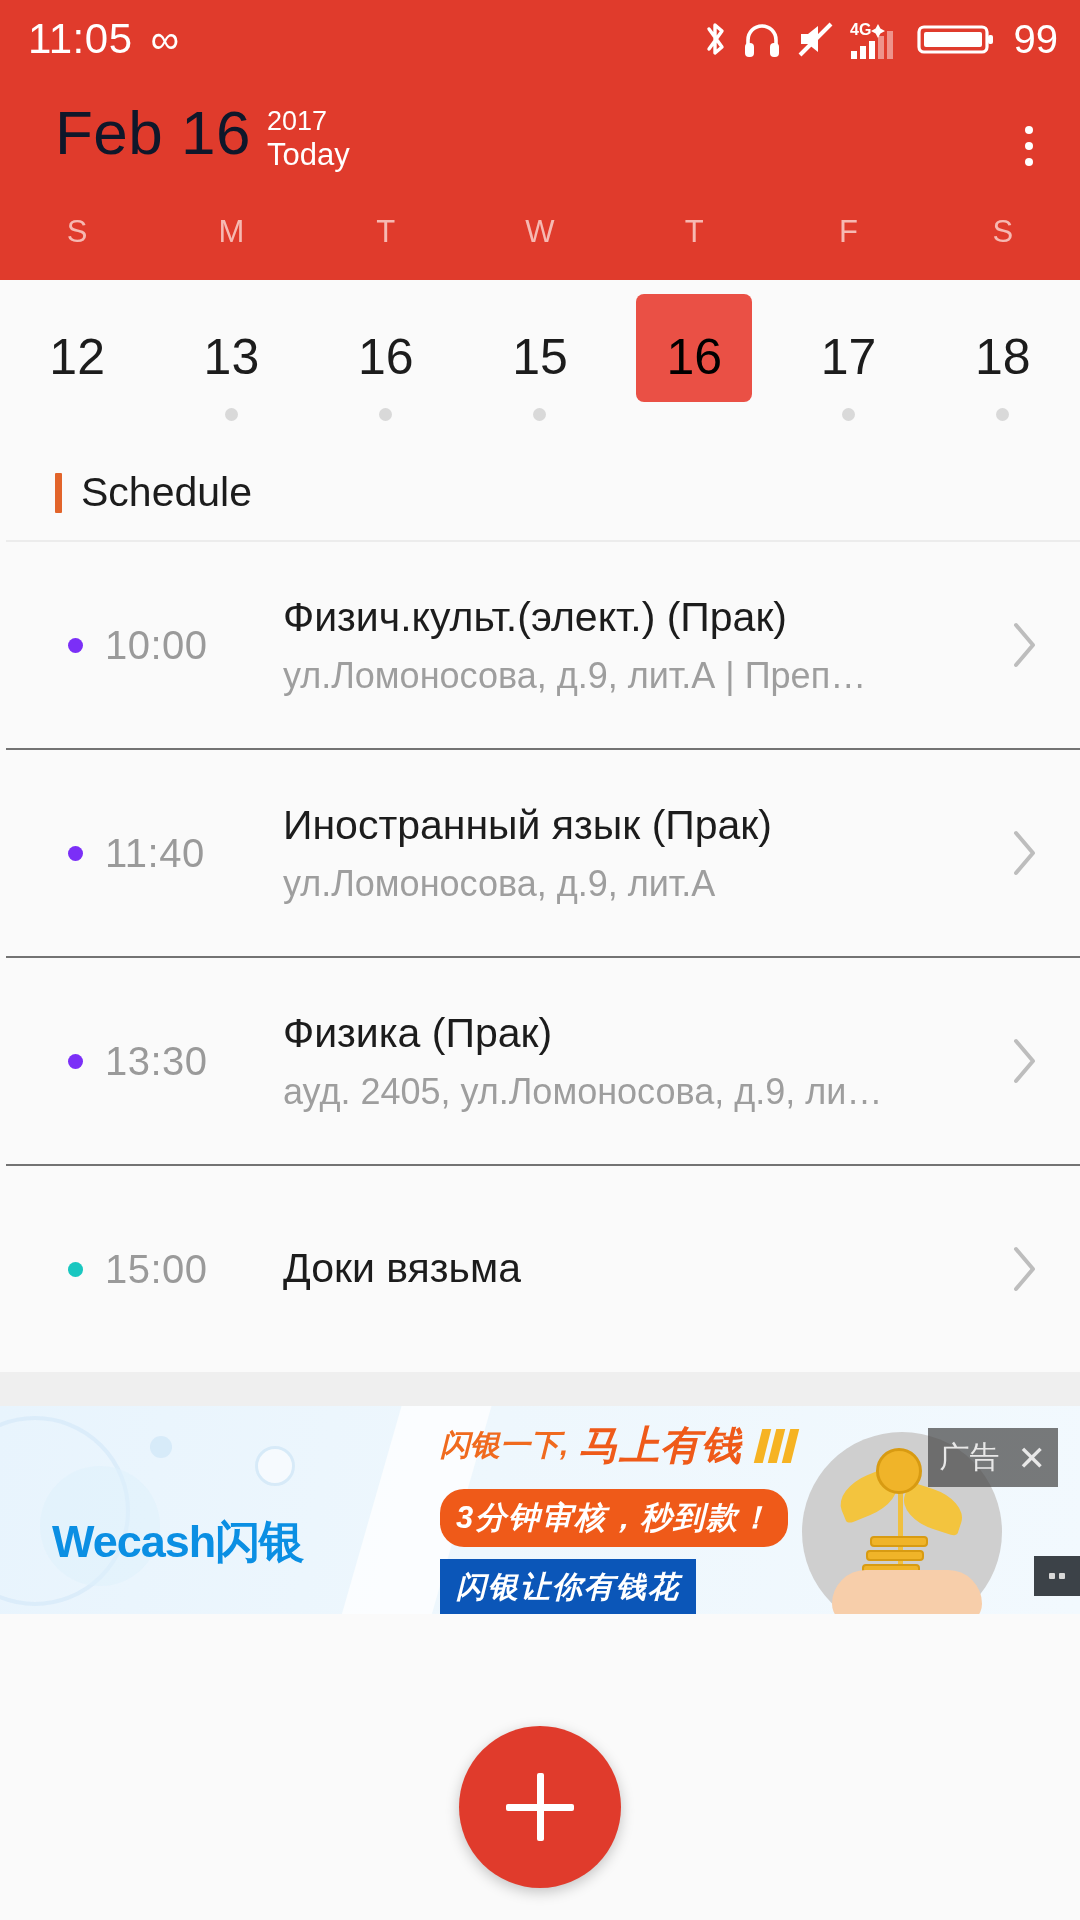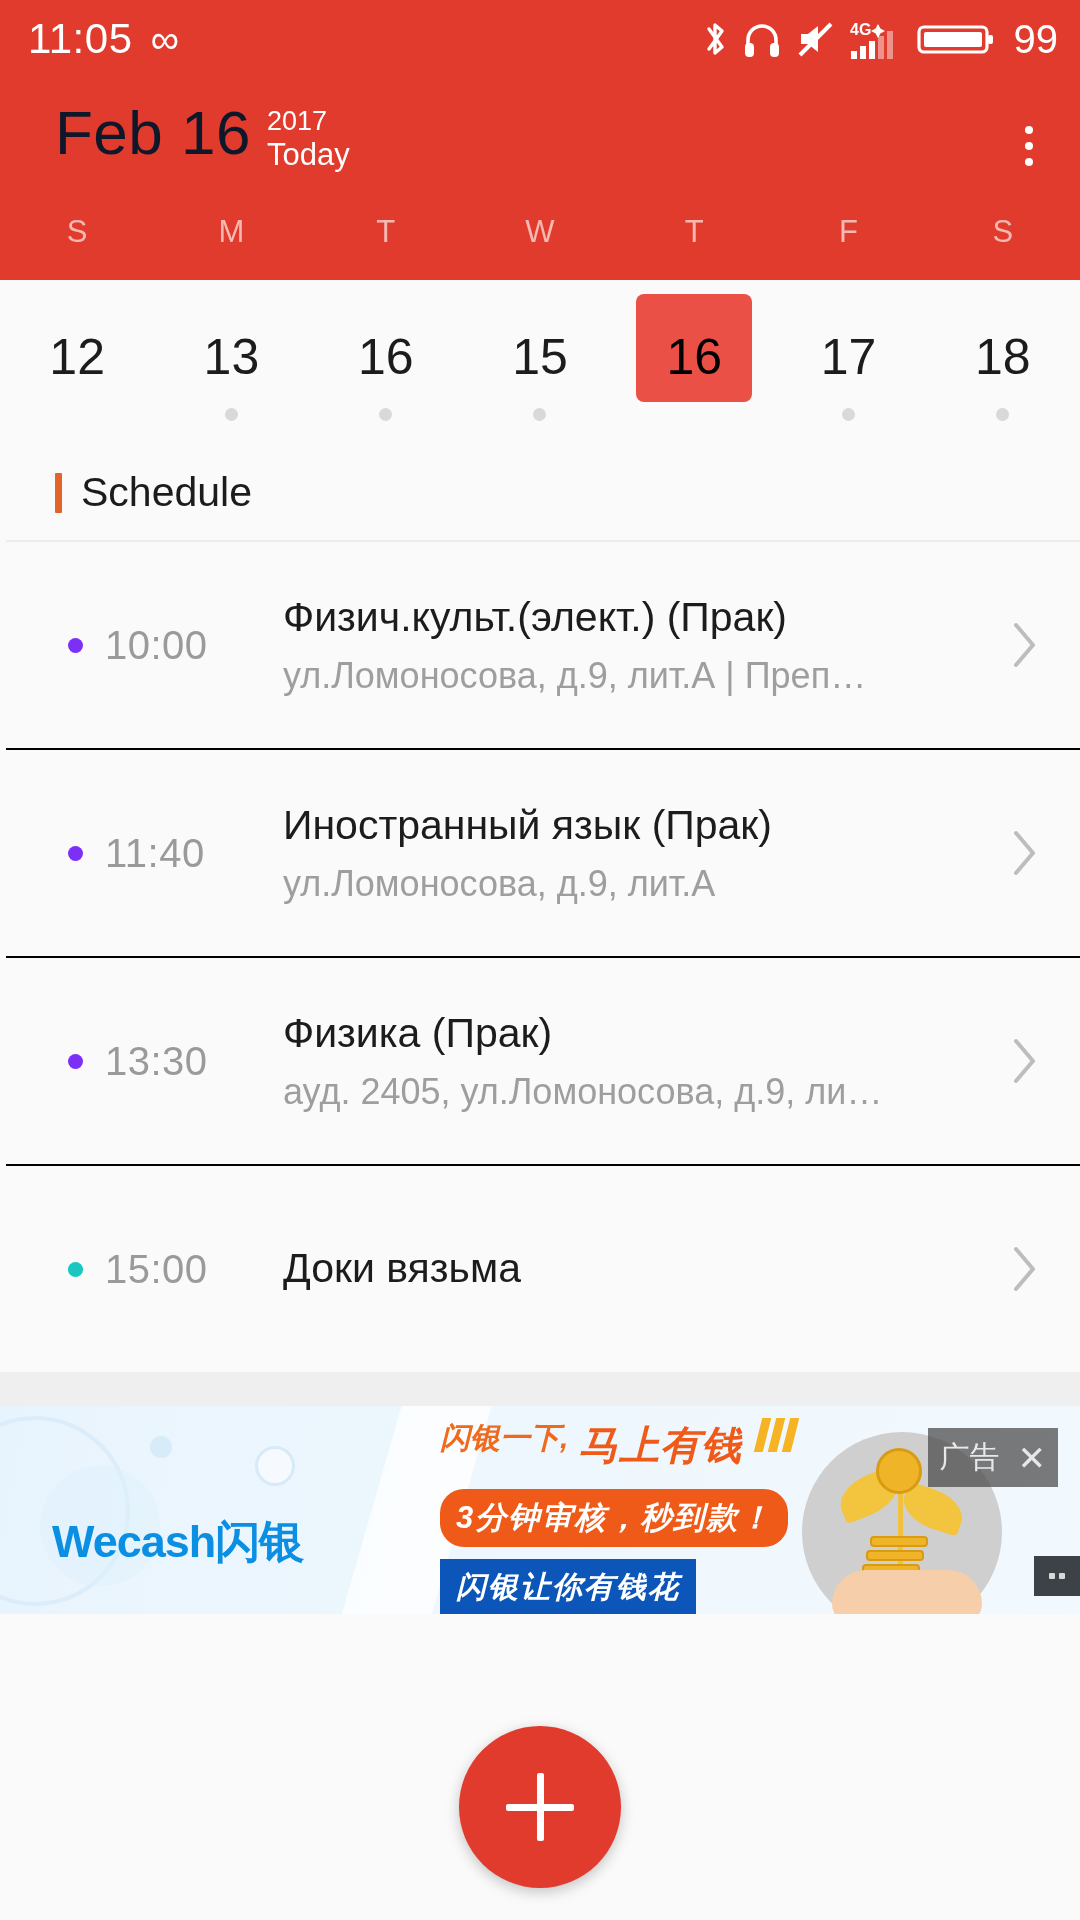"11:40" .evrow { border-top: 2px solid #000000 -> 2px solid #737373 }
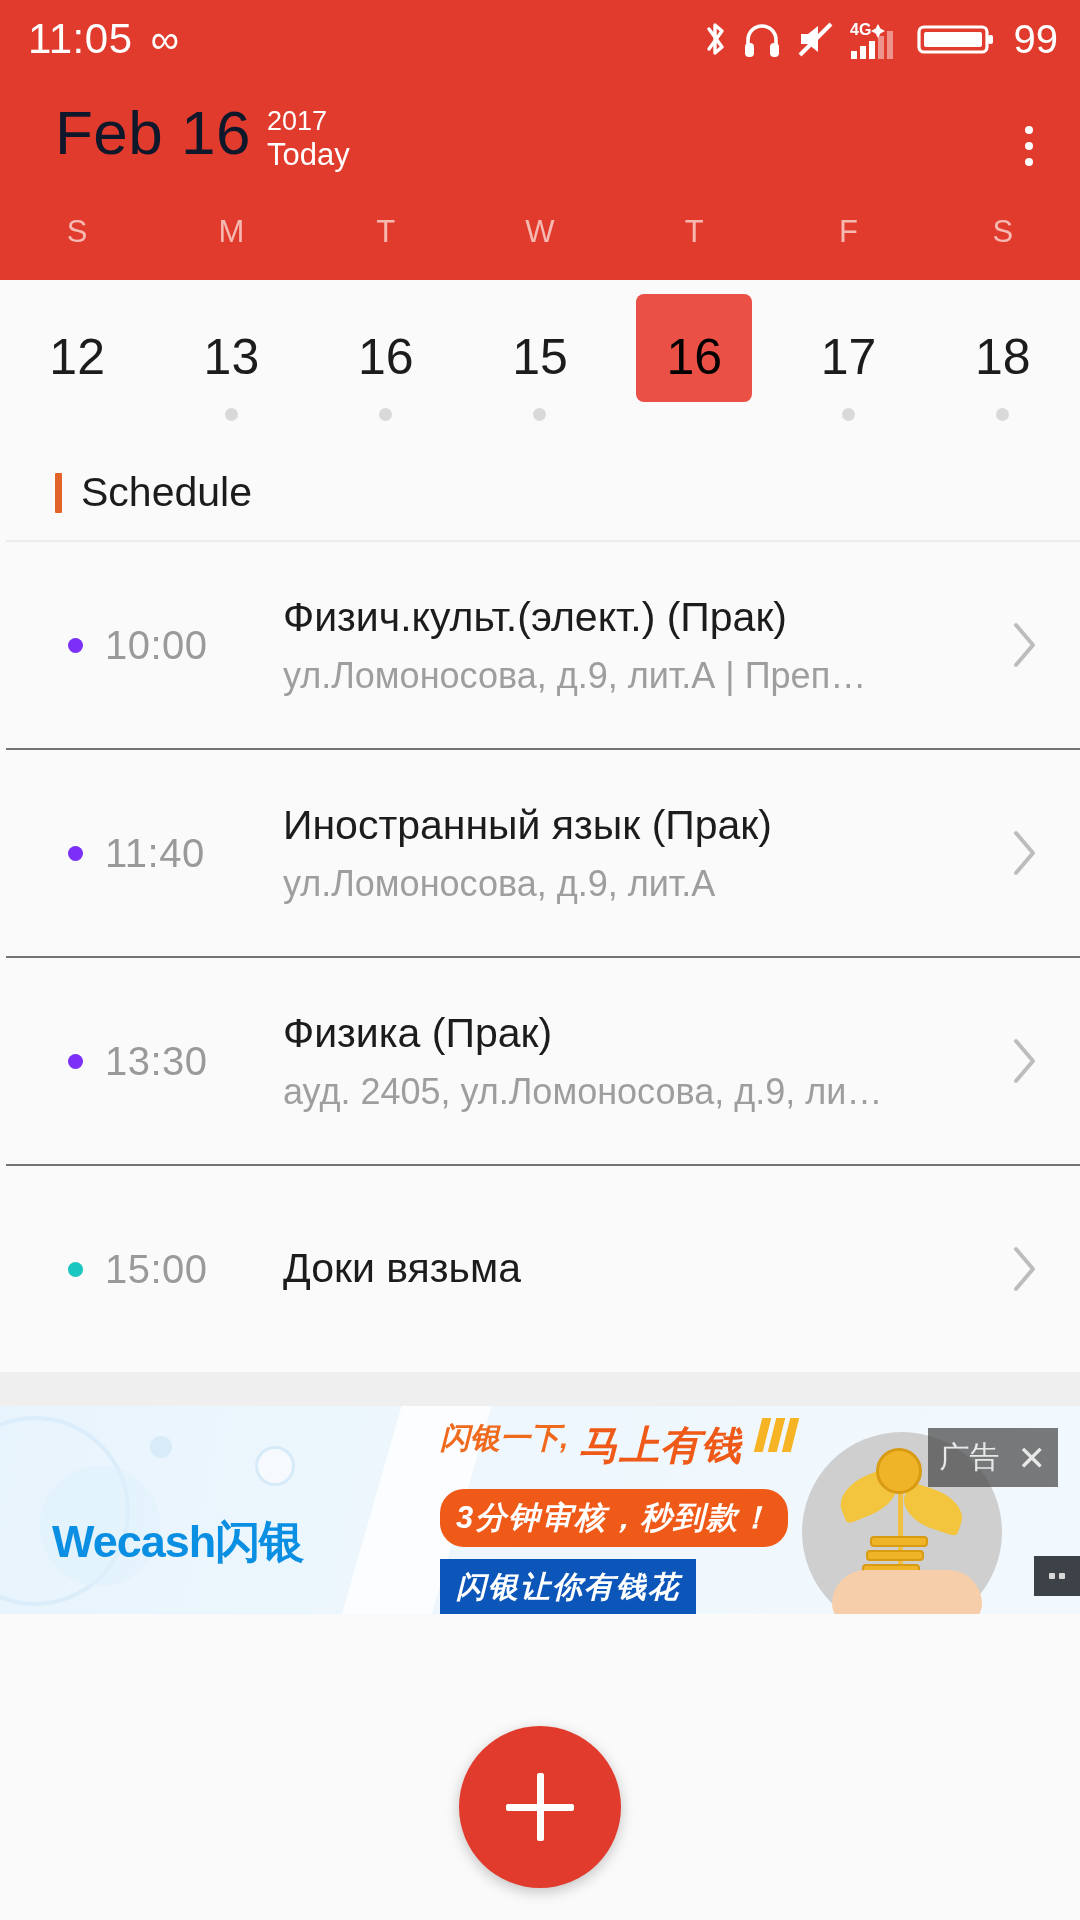"闪银一下," .ad-l1 { align-items: flex-start -> center }
